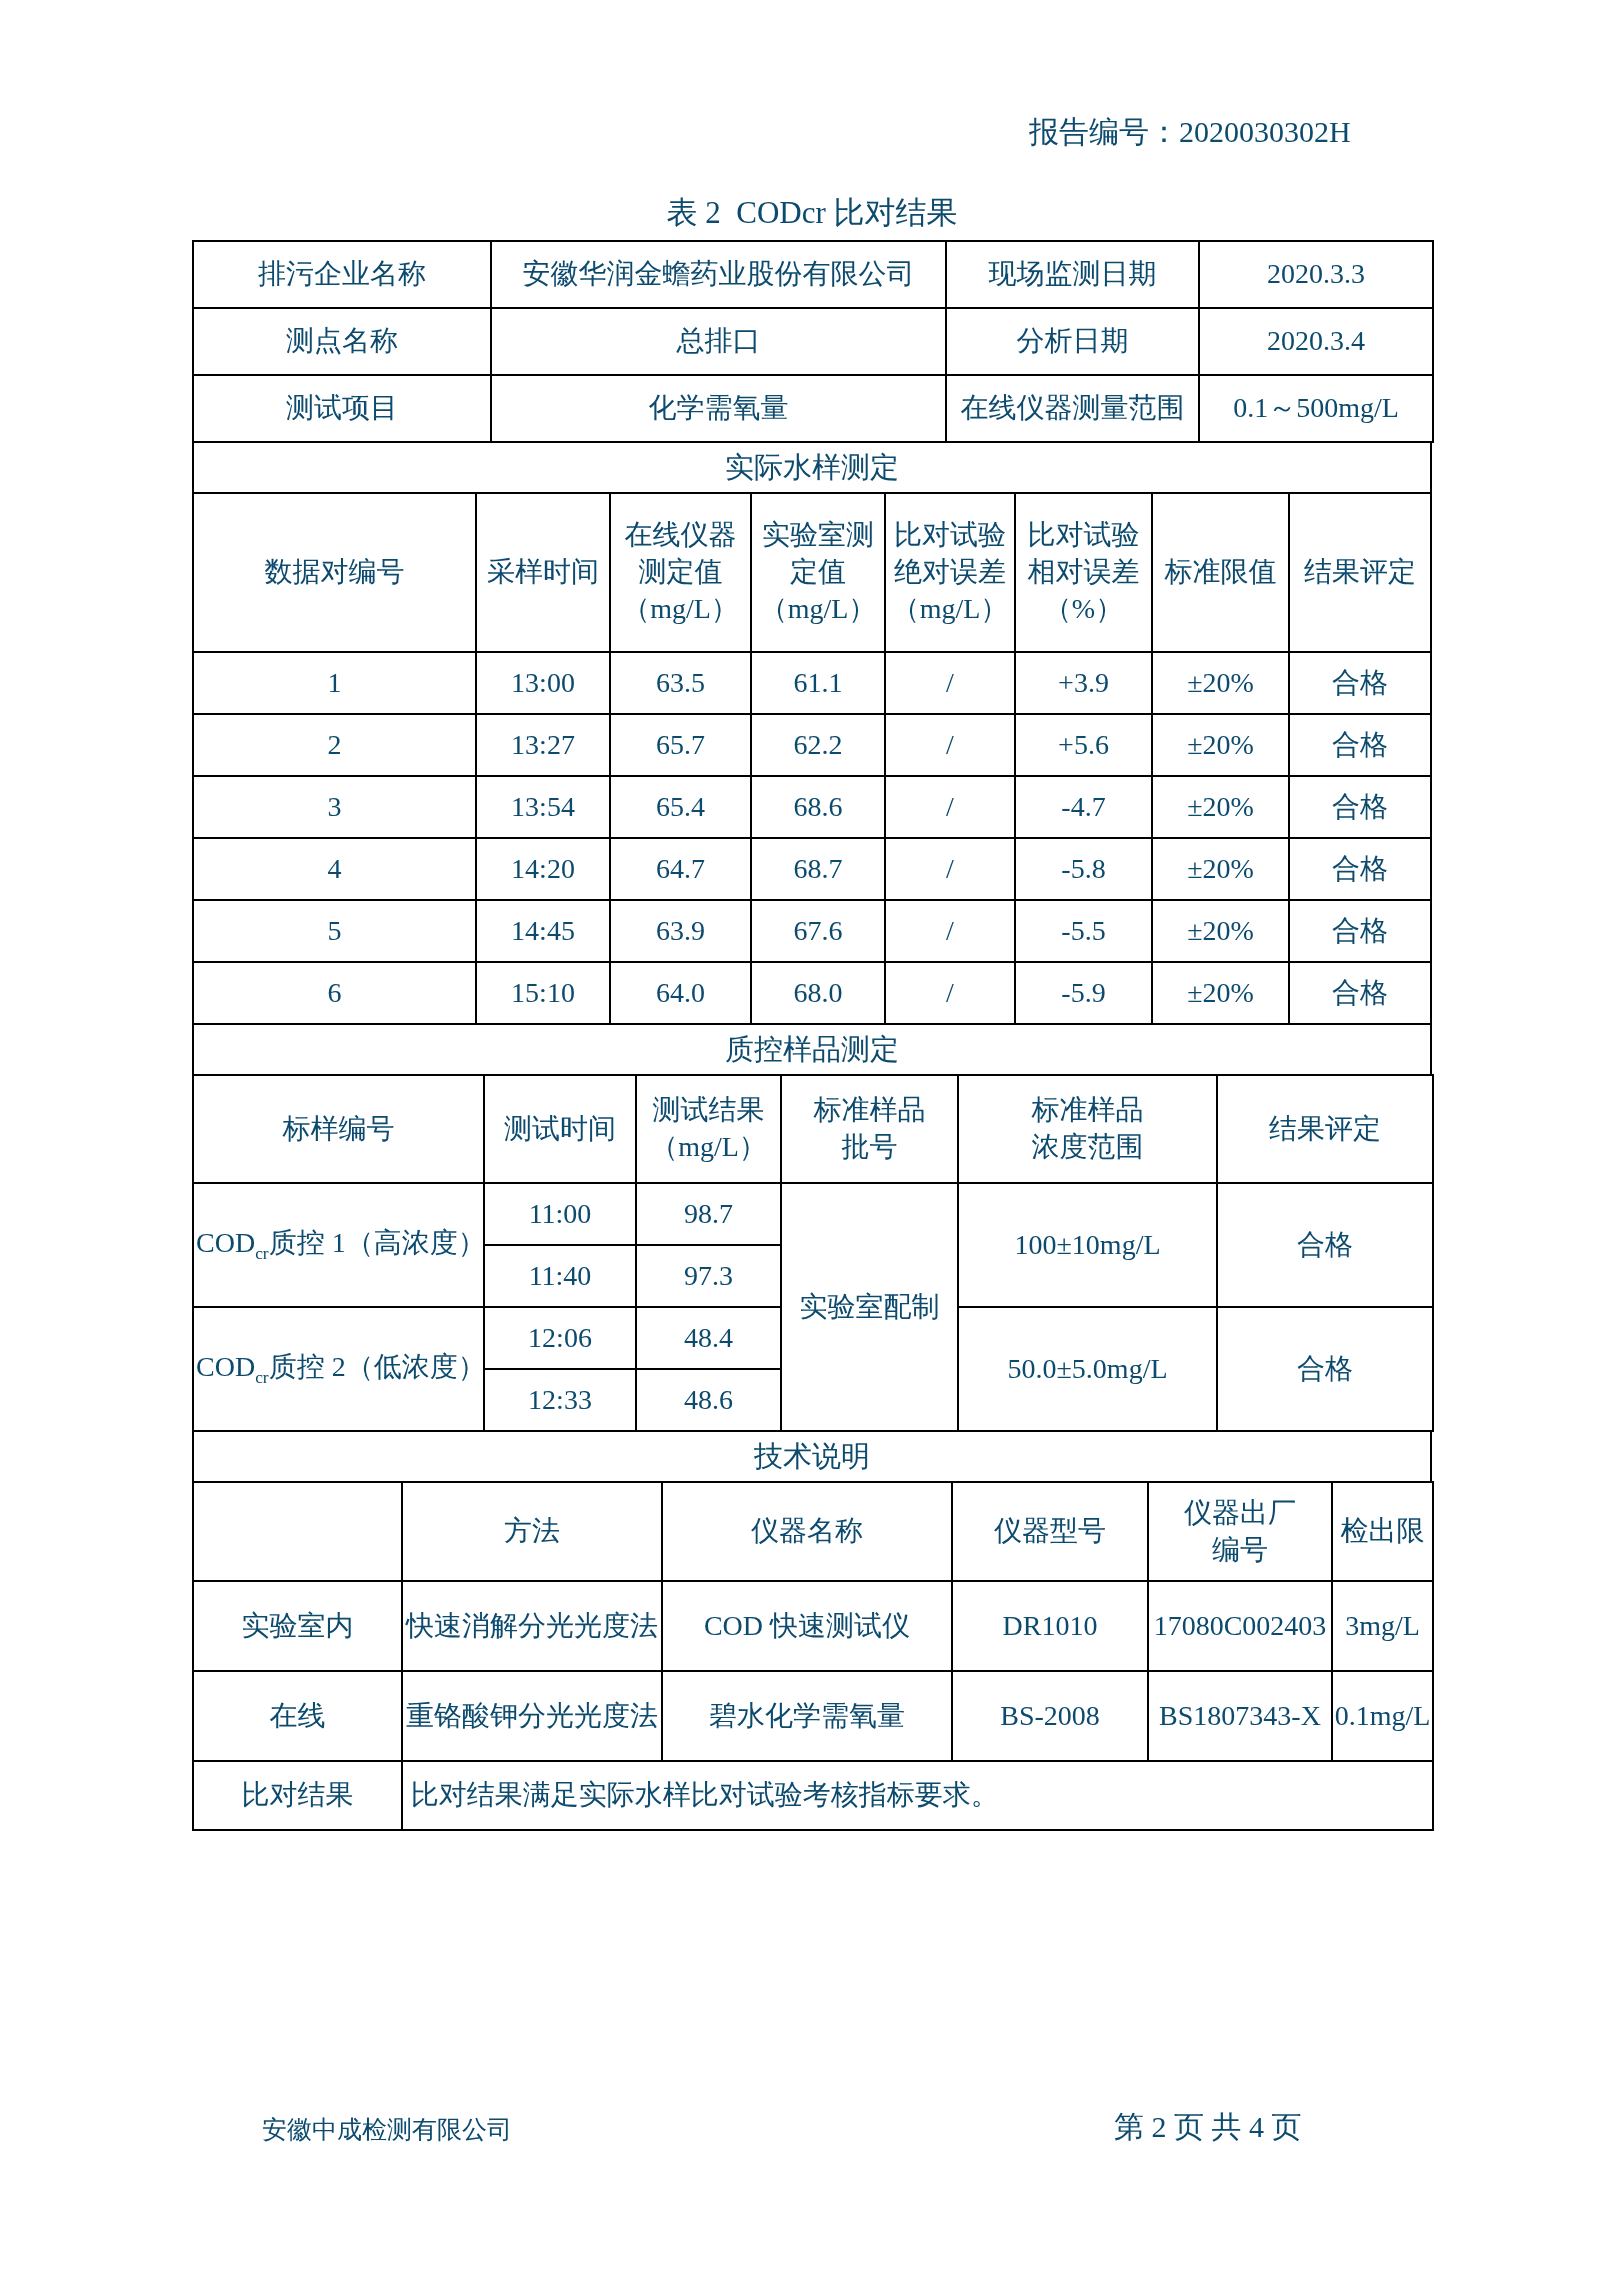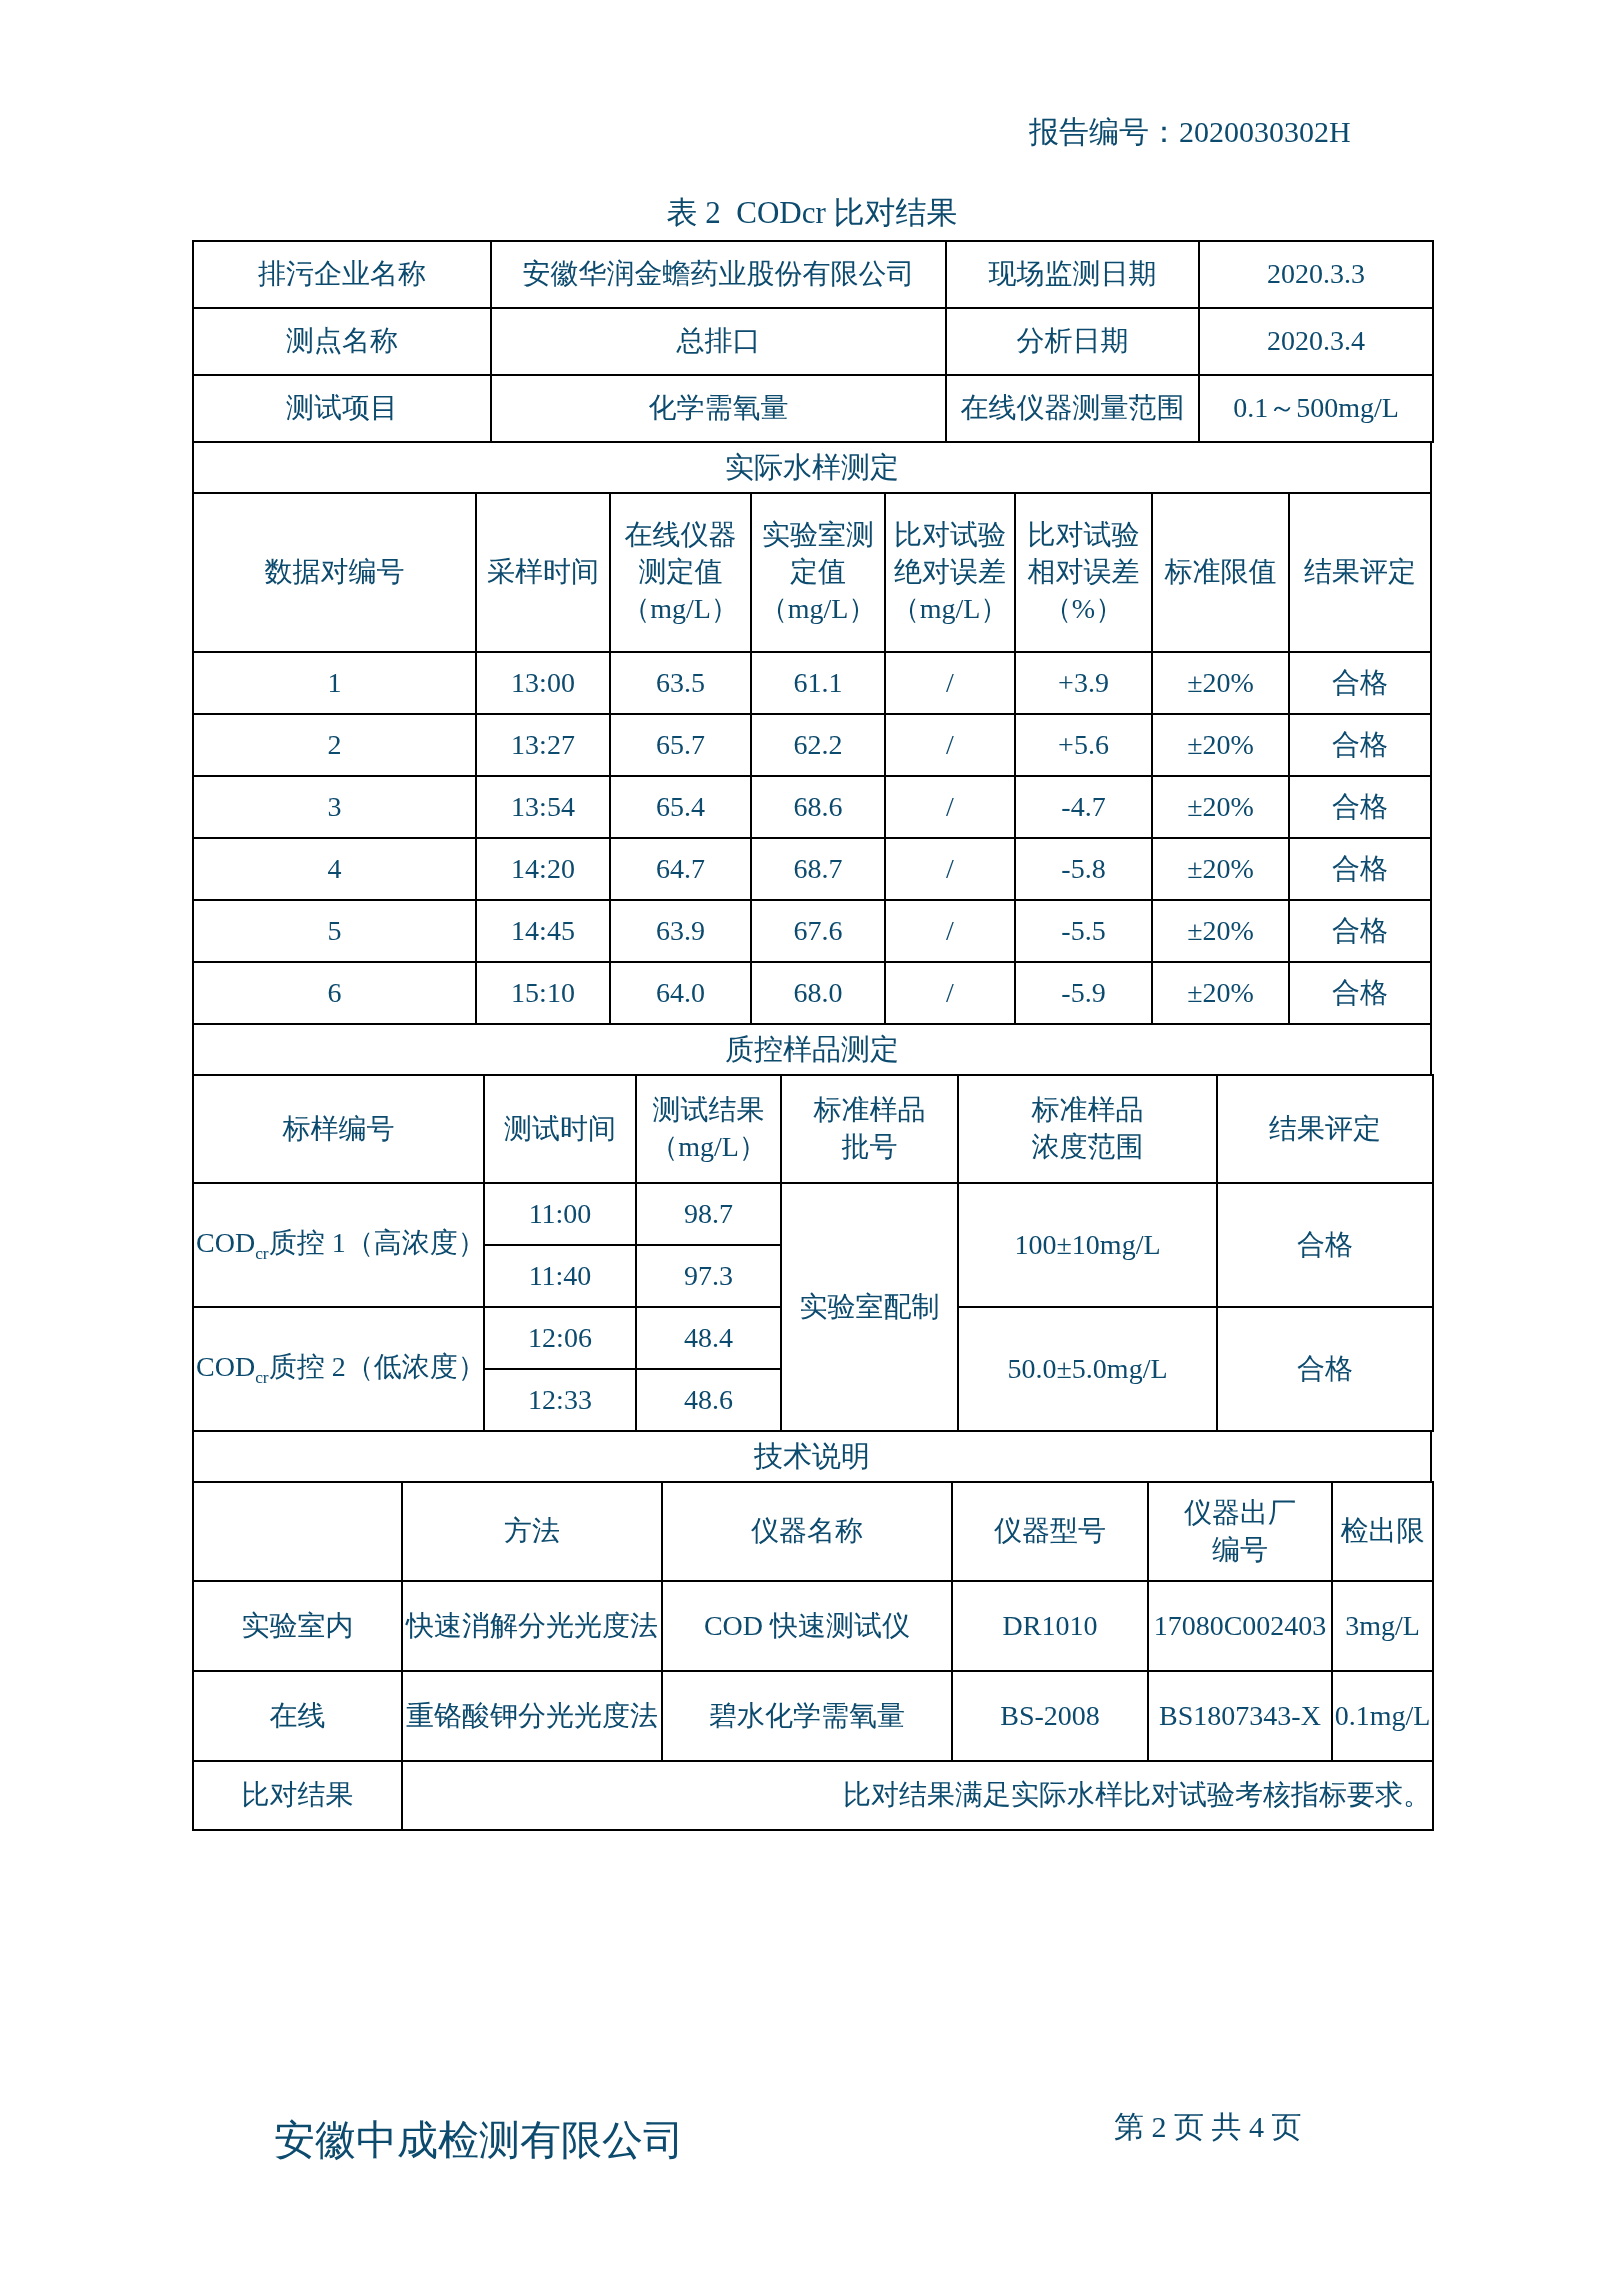"比对结果满足实际水样比对试验考核指标要求。" td.left-pad { text-align: right -> left }
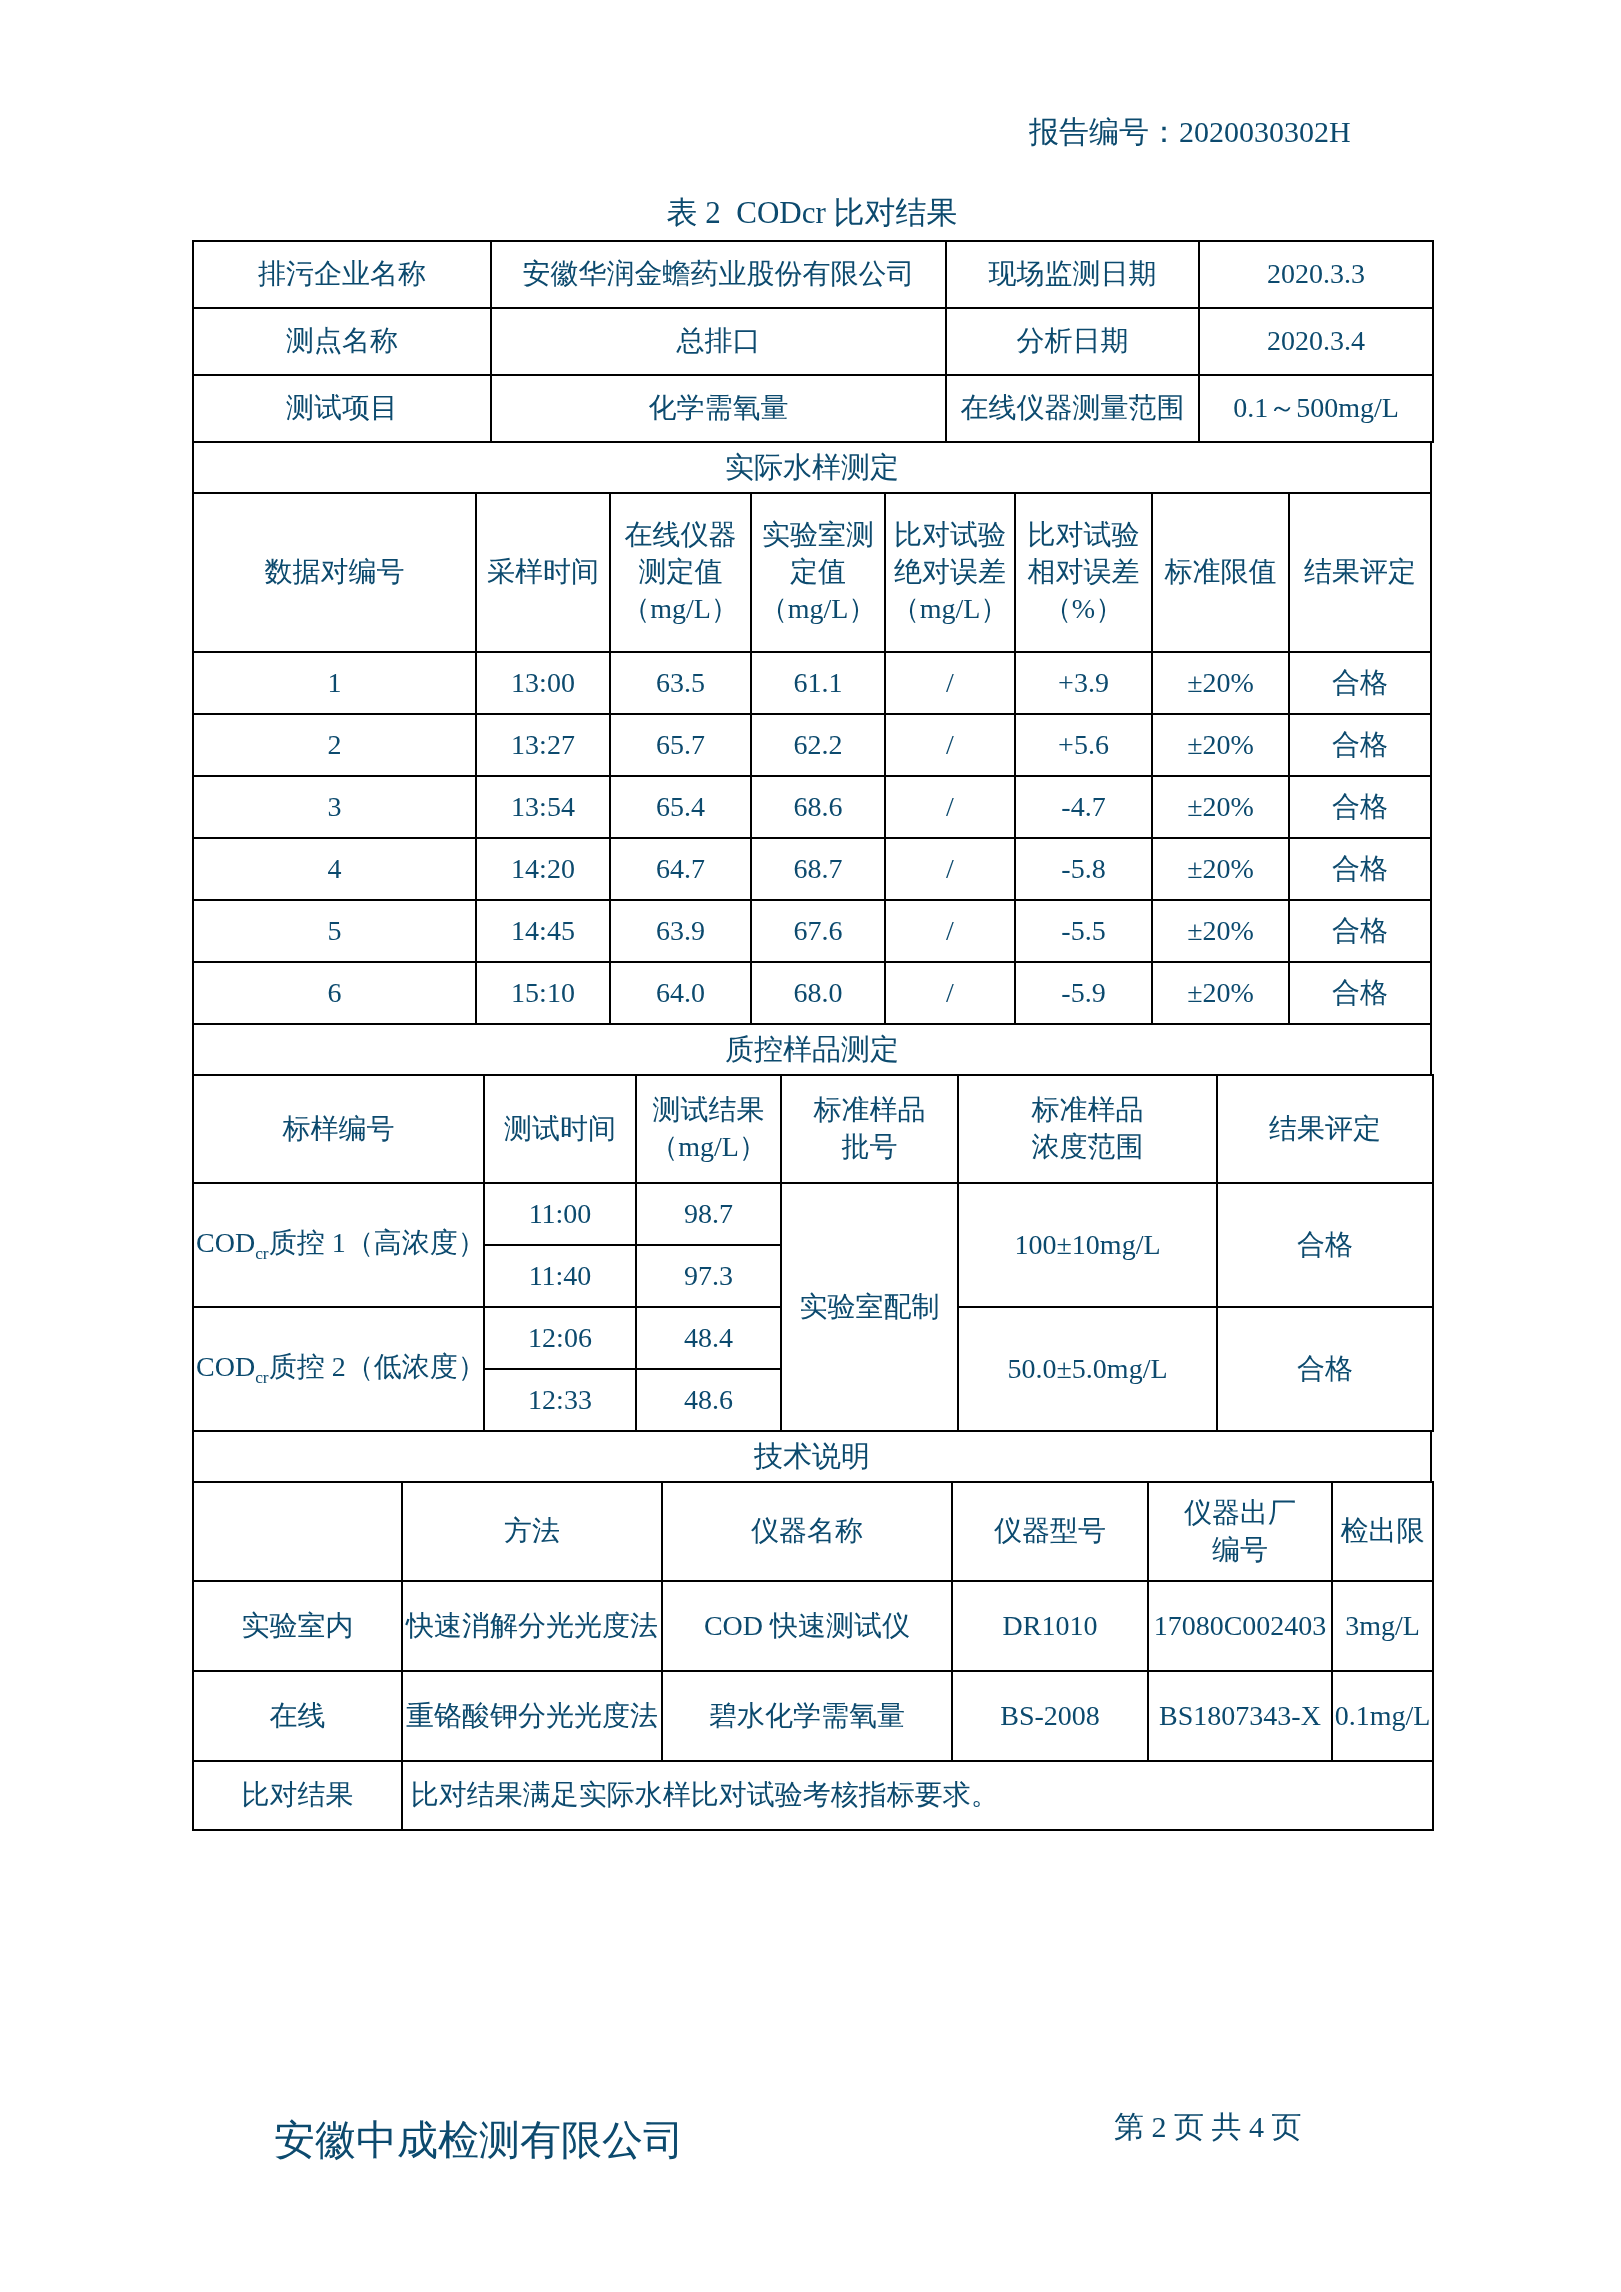"安徽中成检测有限公司" .footer-company { font-size: 41px -> 25px; left: 274px -> 262px }
